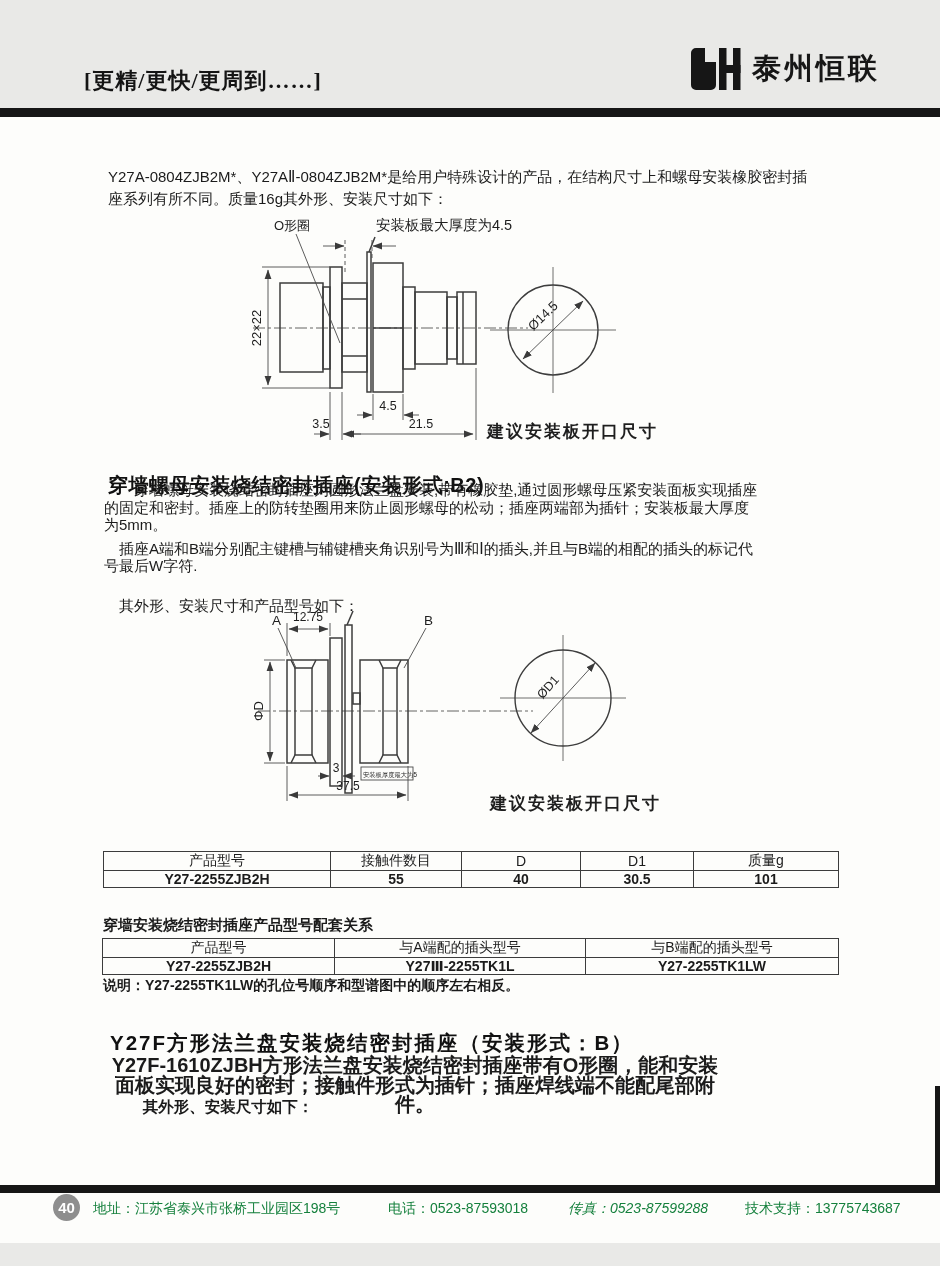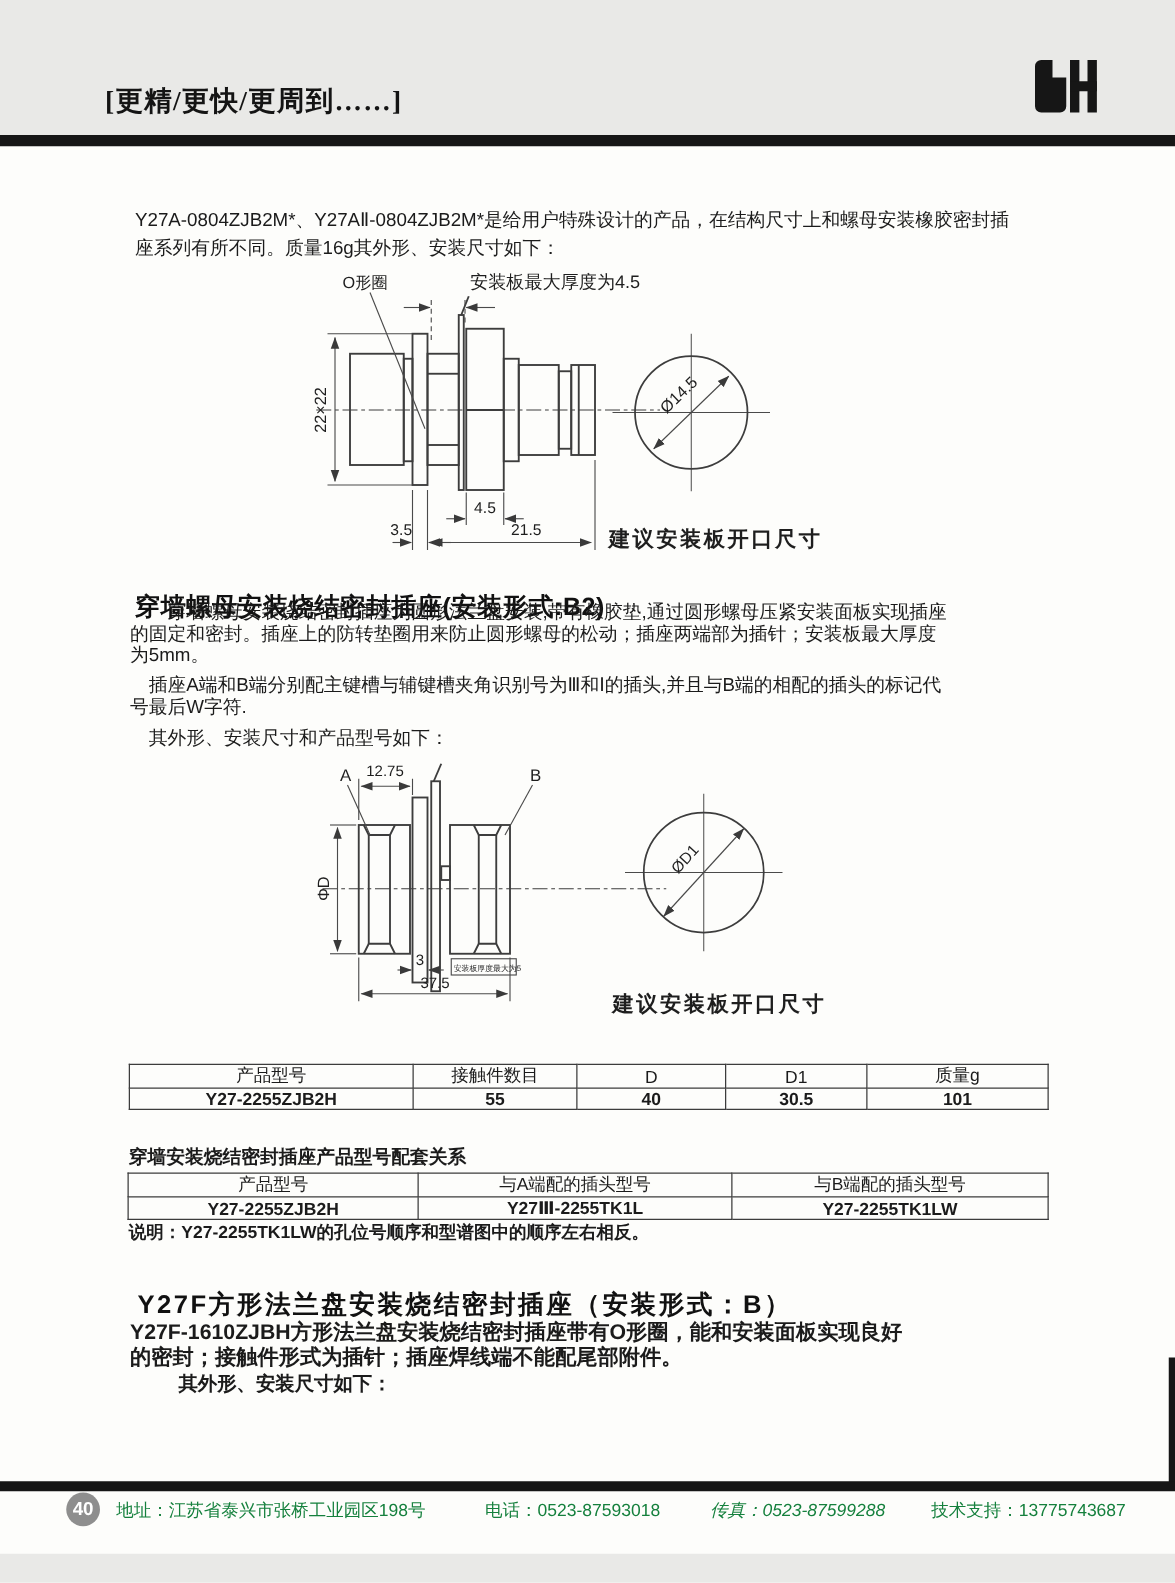"泰州恒联" span.brand { html: none -> <span>泰州恒联</span> }
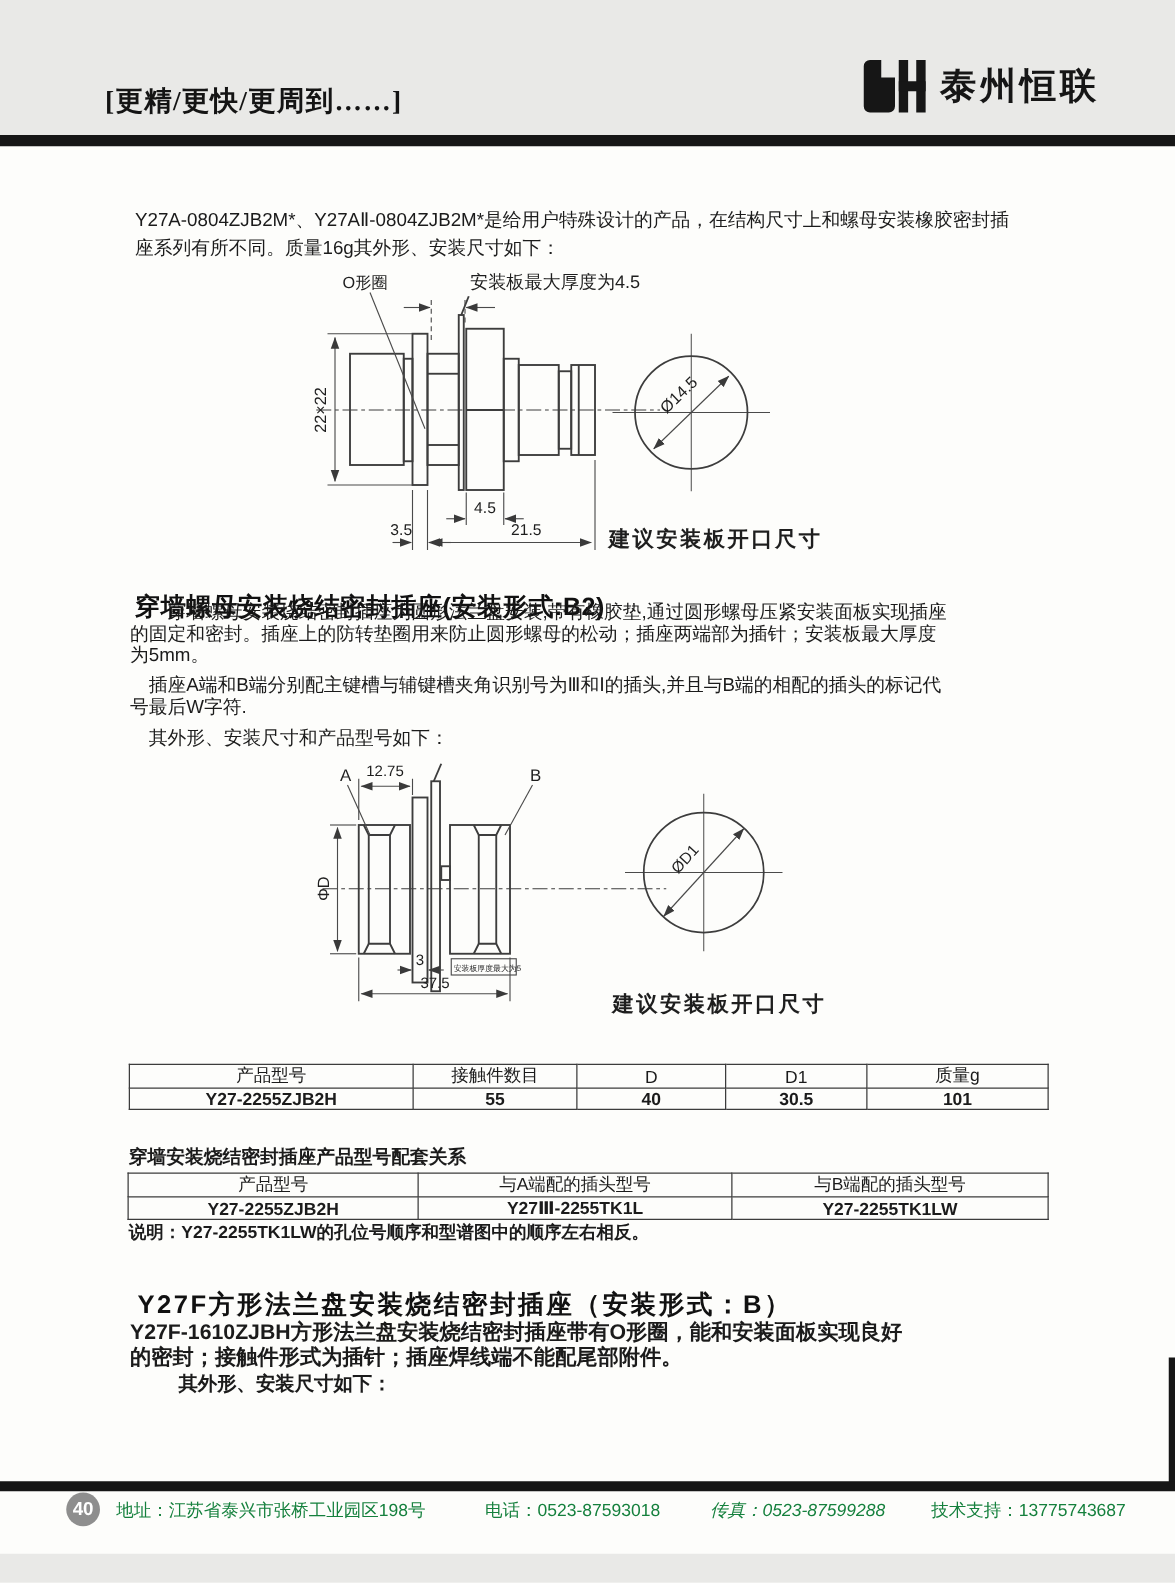"其外形、安装尺寸和产品型号如下：" p { margin-top: 7px -> 22px }
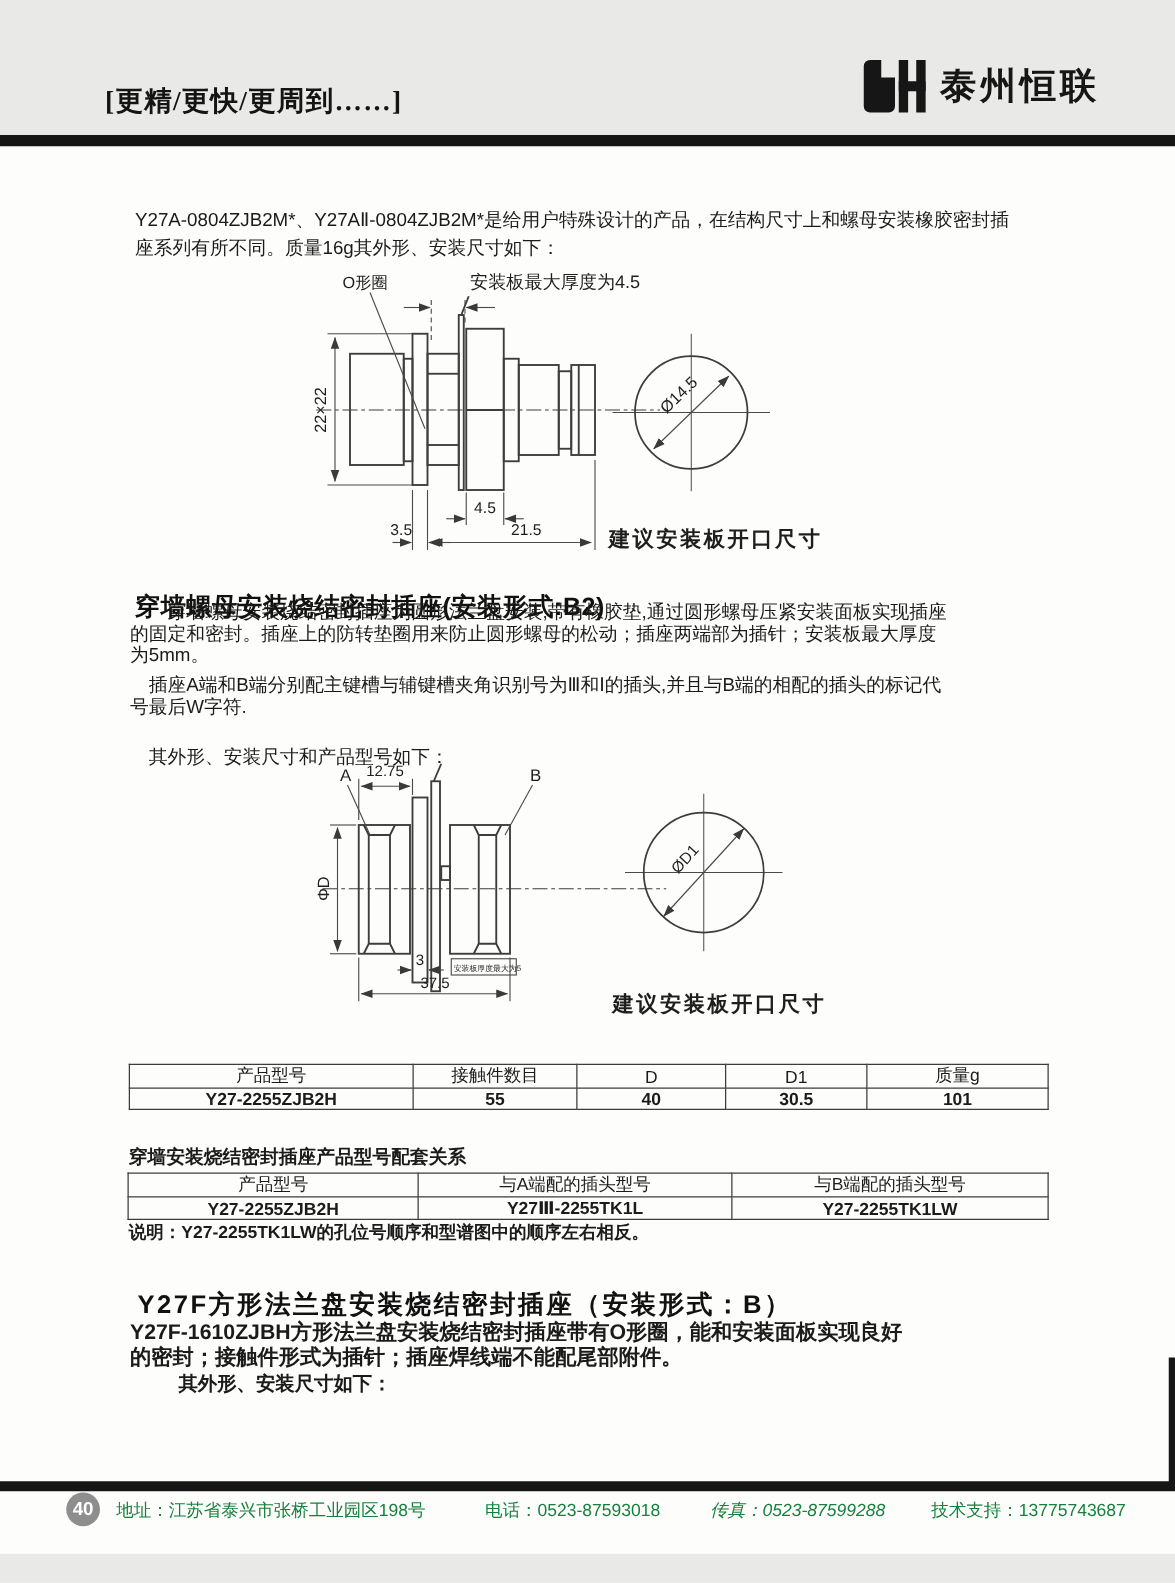"Y27F-1610ZJBH方形法兰盘安装烧结密封插座带有O形圈，能和安装面板实现" div.abs { font-size: 17px -> 20px; text-align: none -> center }
